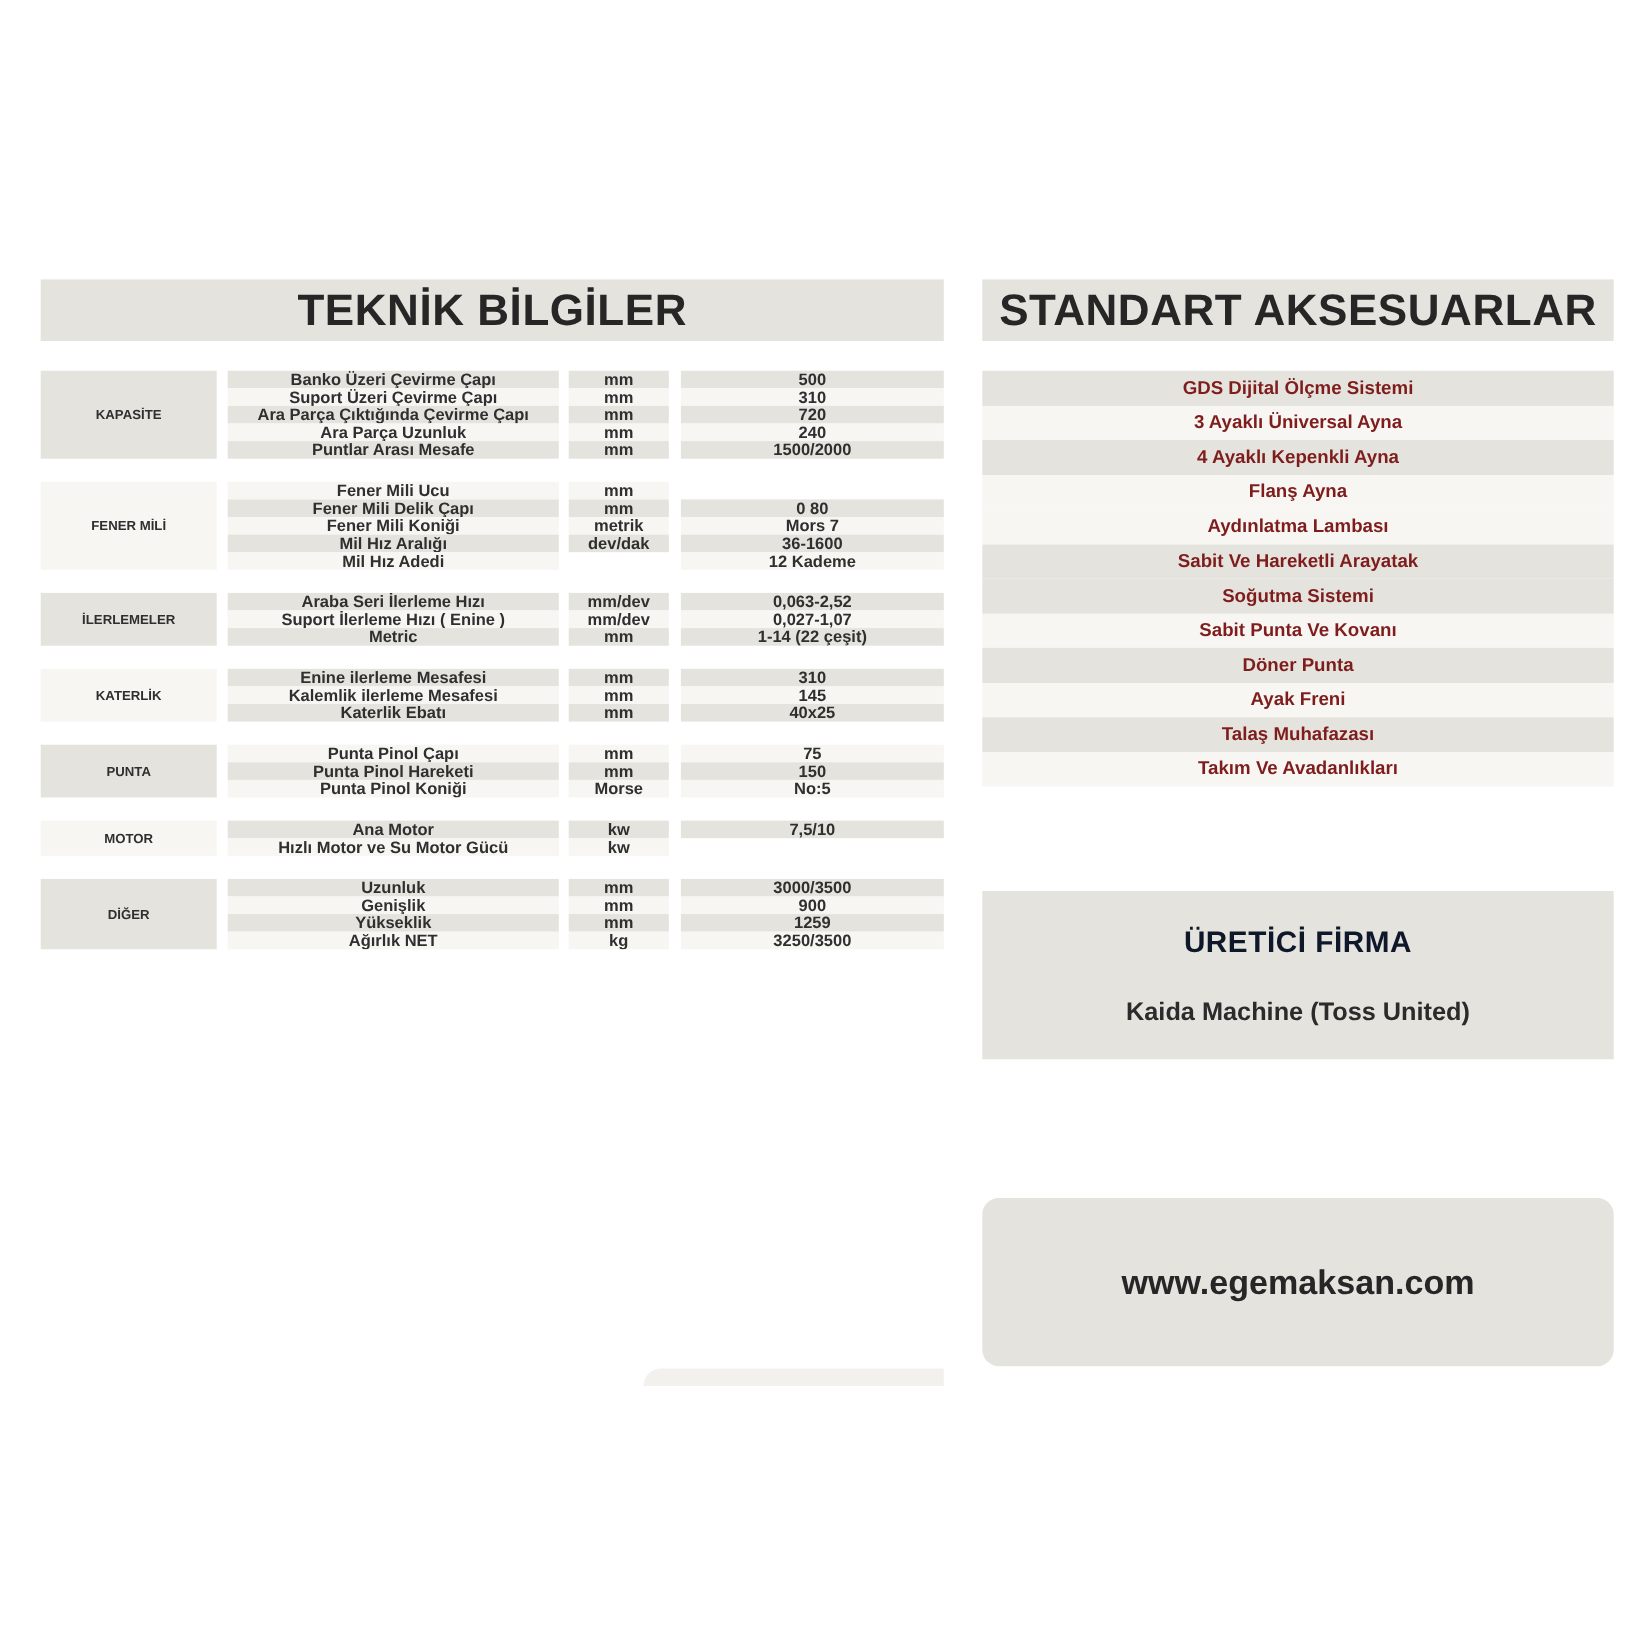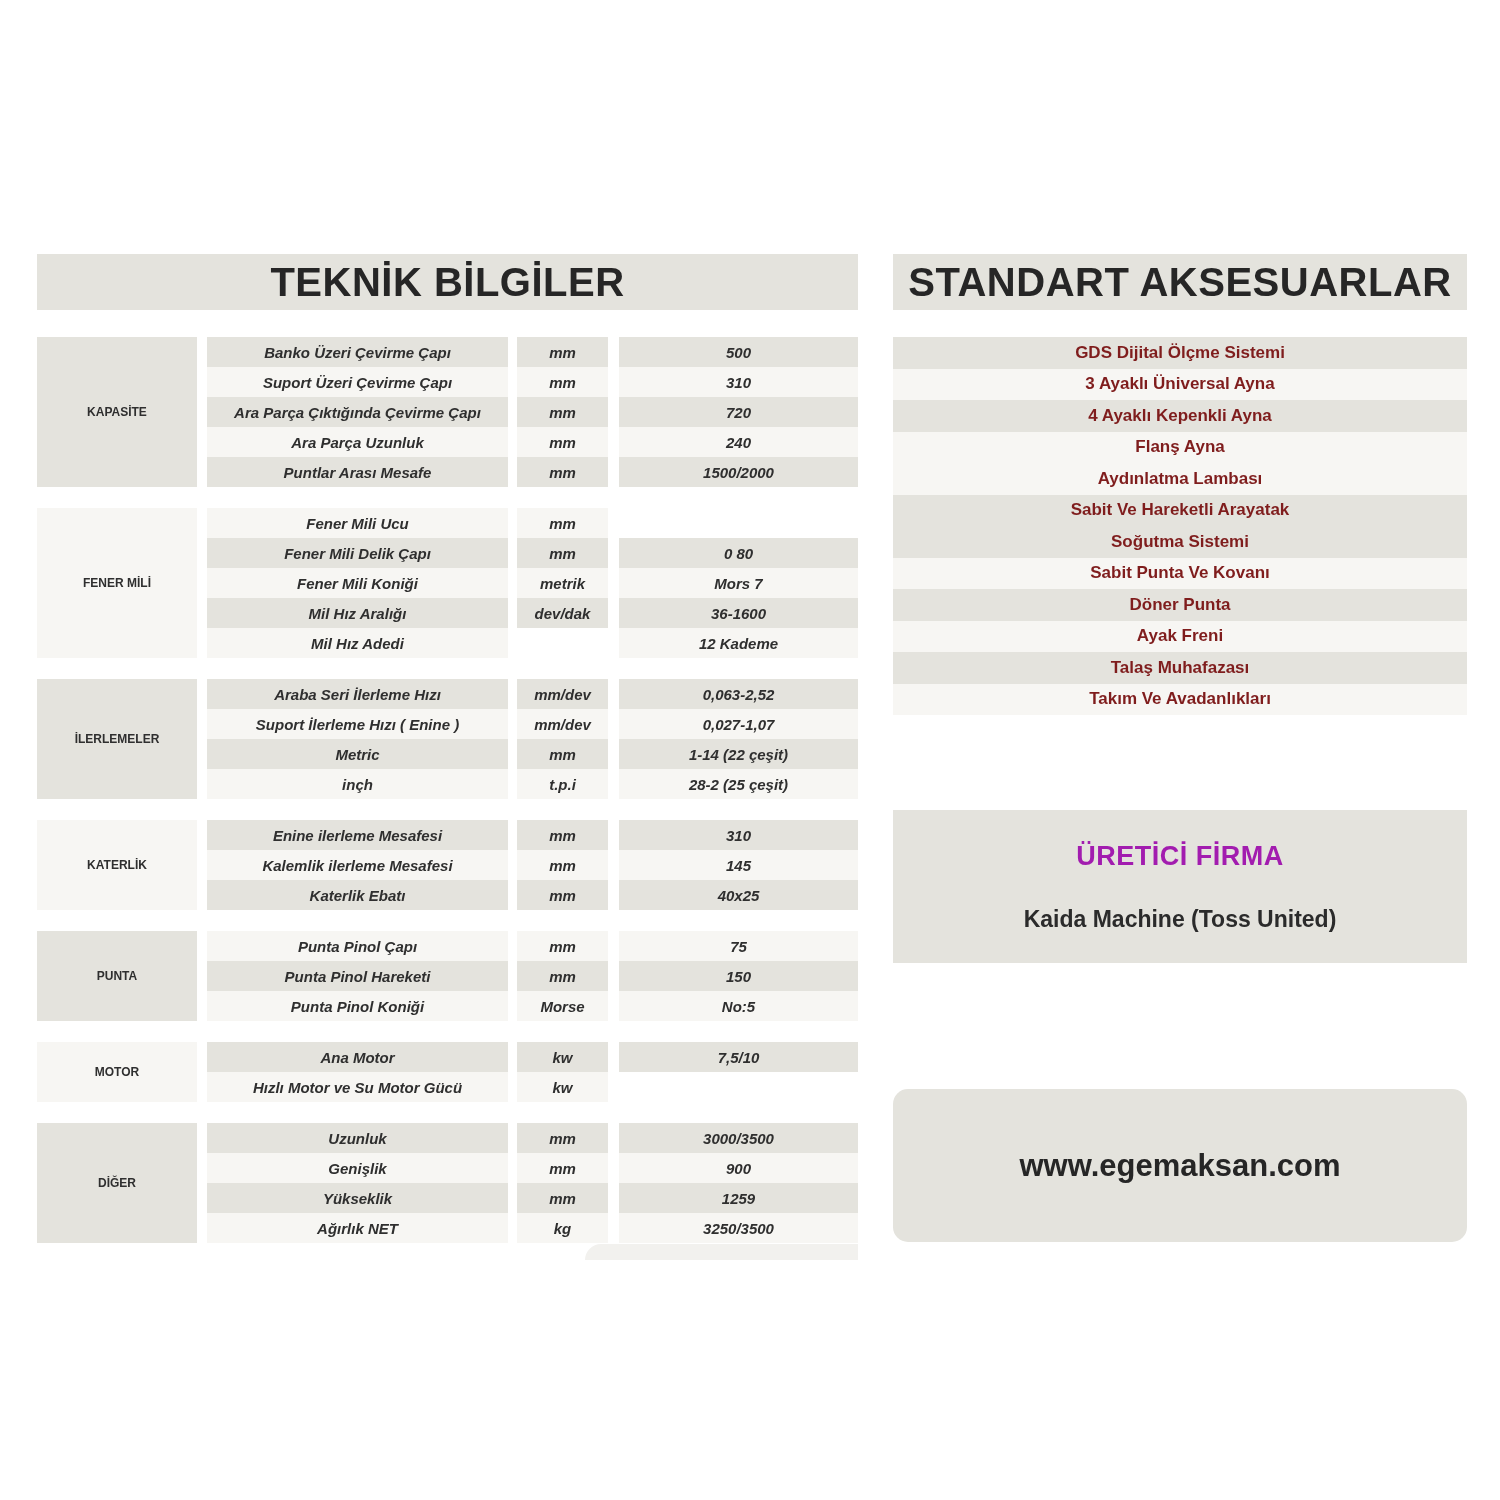"Banko Üzeri Çevirme Çapı" .row { font-style: italic -> none; height: 30px -> 16px }
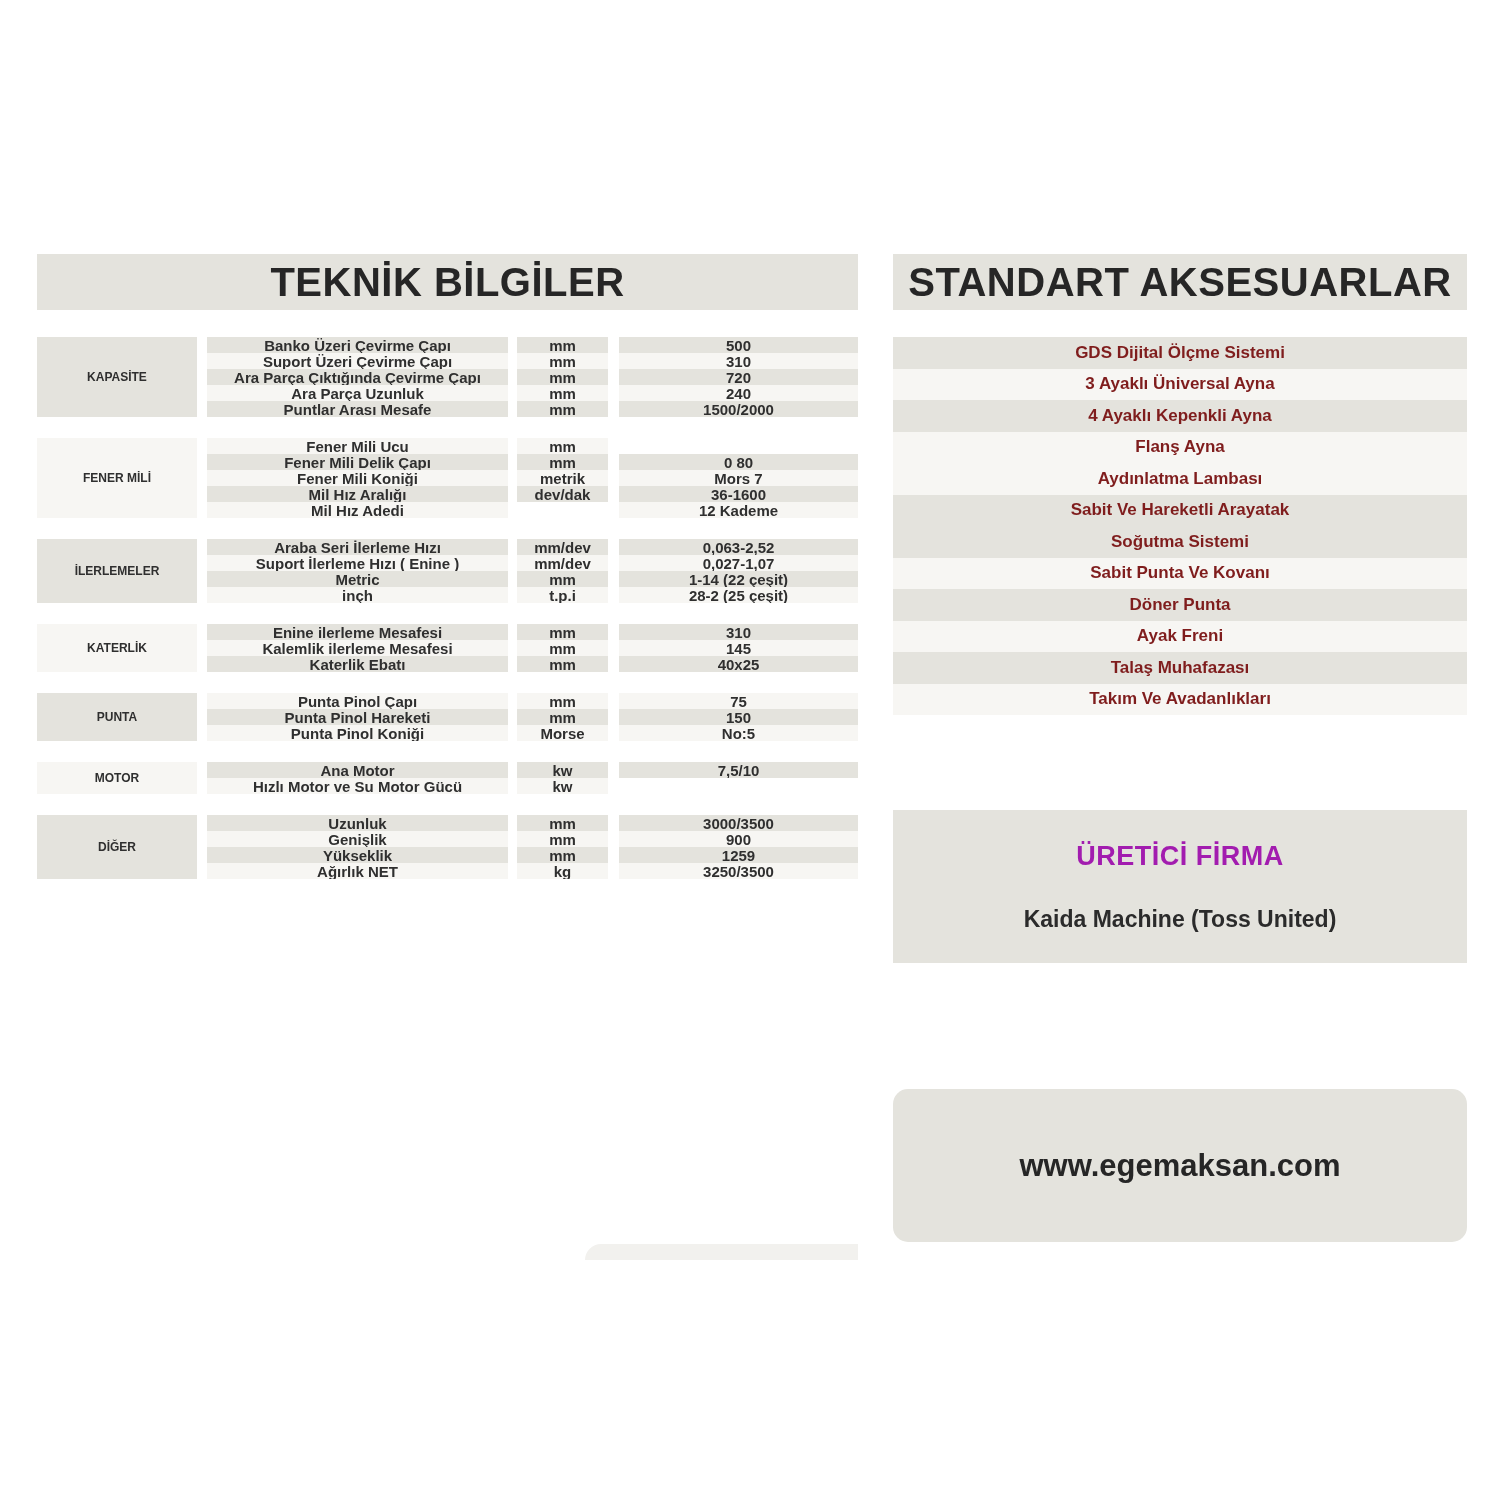"inçh" div.row { html: <div> <div>inçh</div> <div>t.p.i</div> <div>28-2 (25 çeşit)</div> </div> -> none }
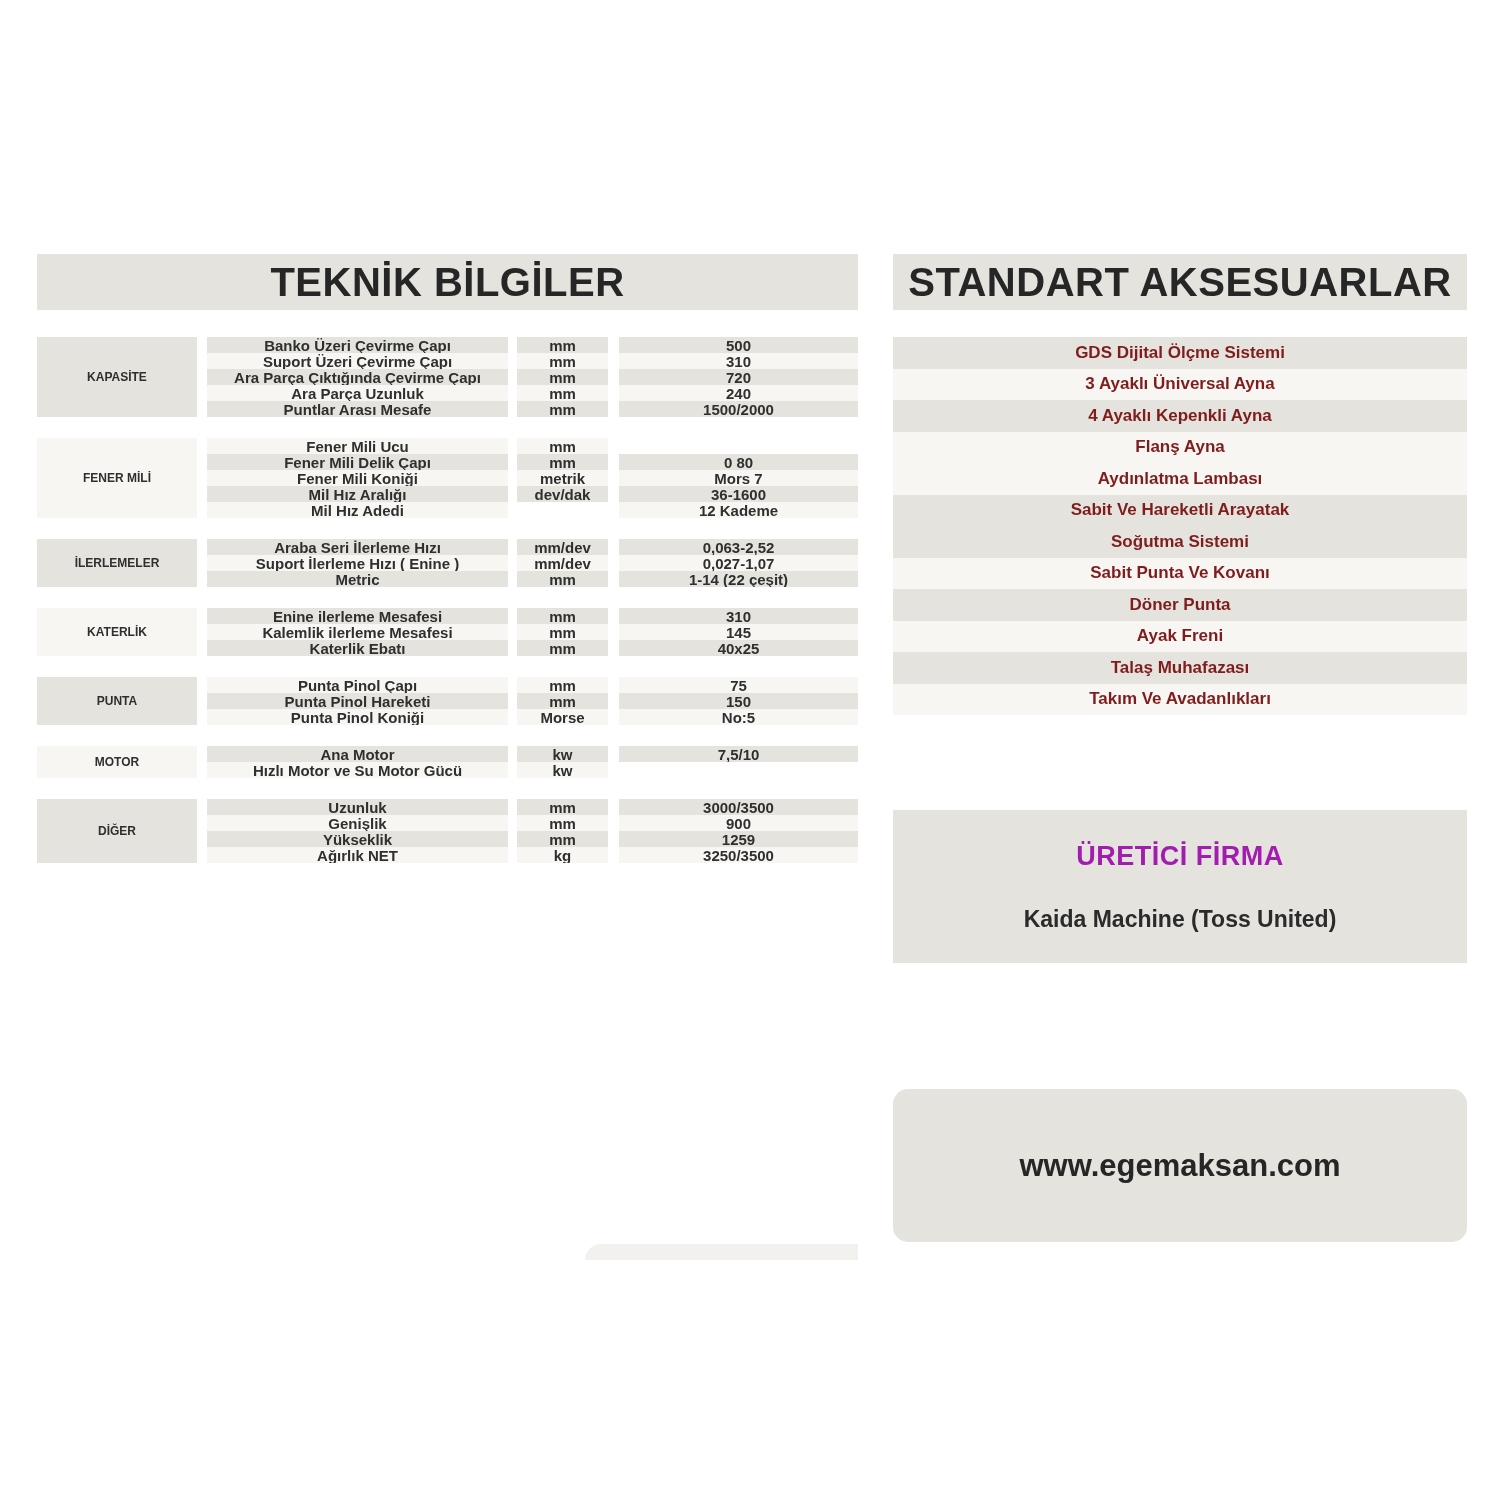"ÜRETİCİ FİRMA" .manu-title { color: #a21caf -> #0f172a }
